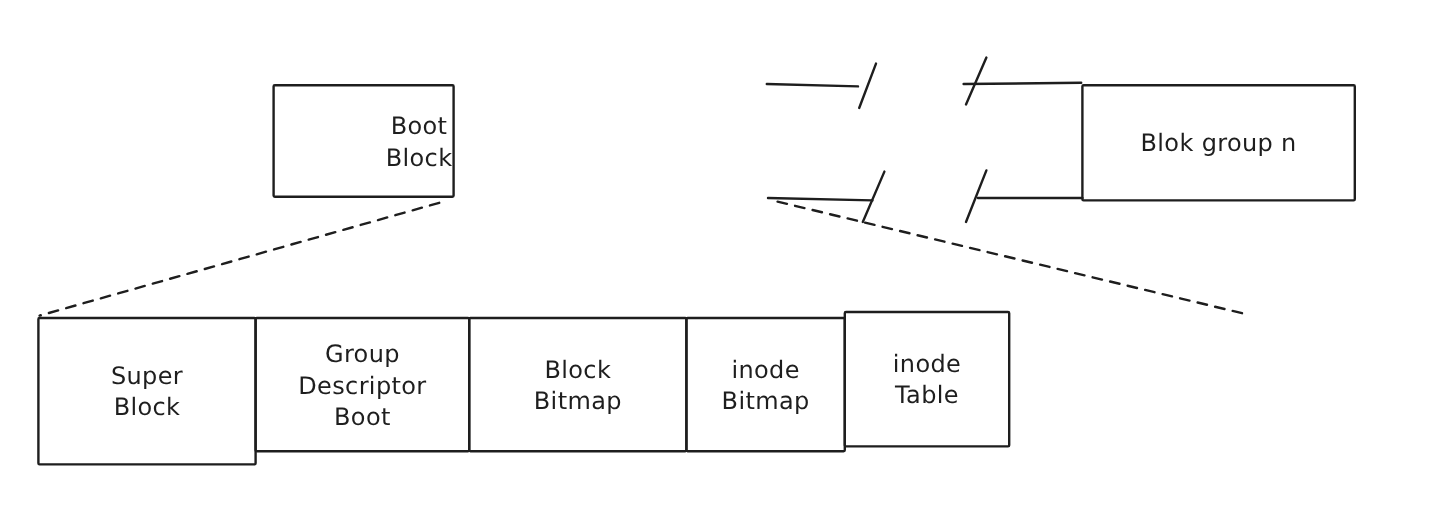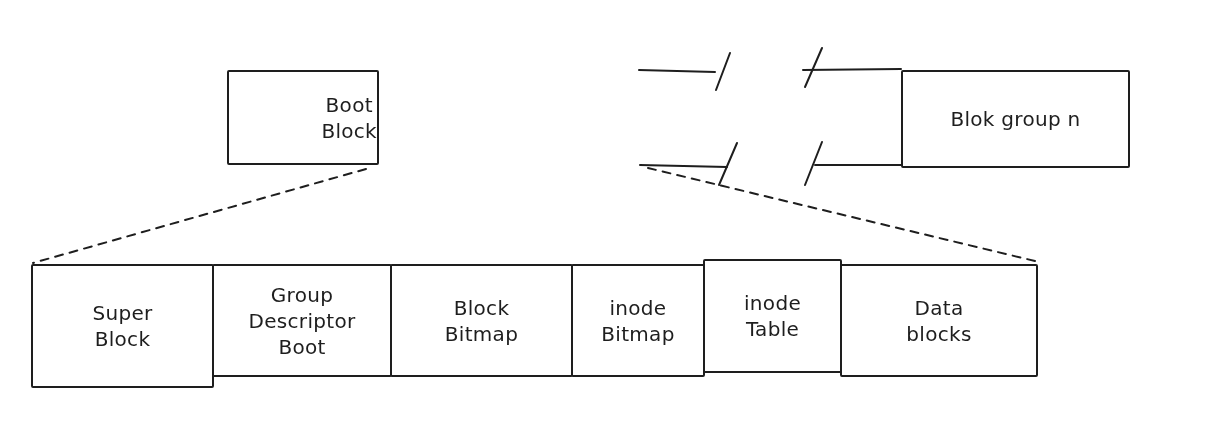"Data" div.box { html: <div> <span>Data blocks</span> </div> -> none }
